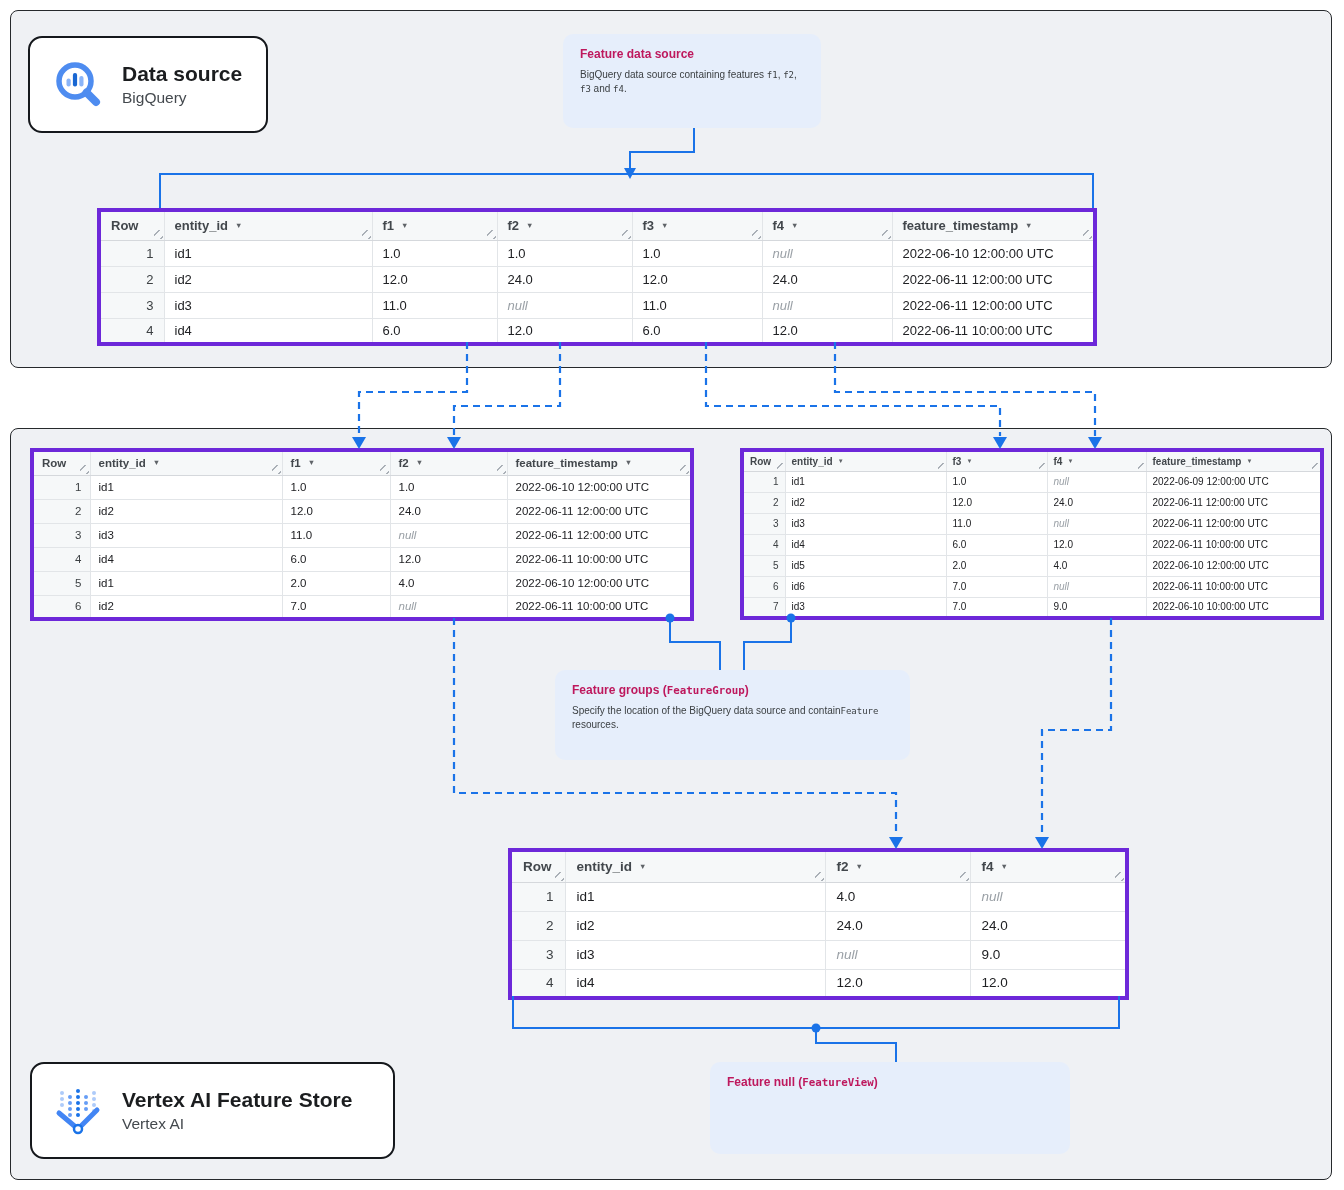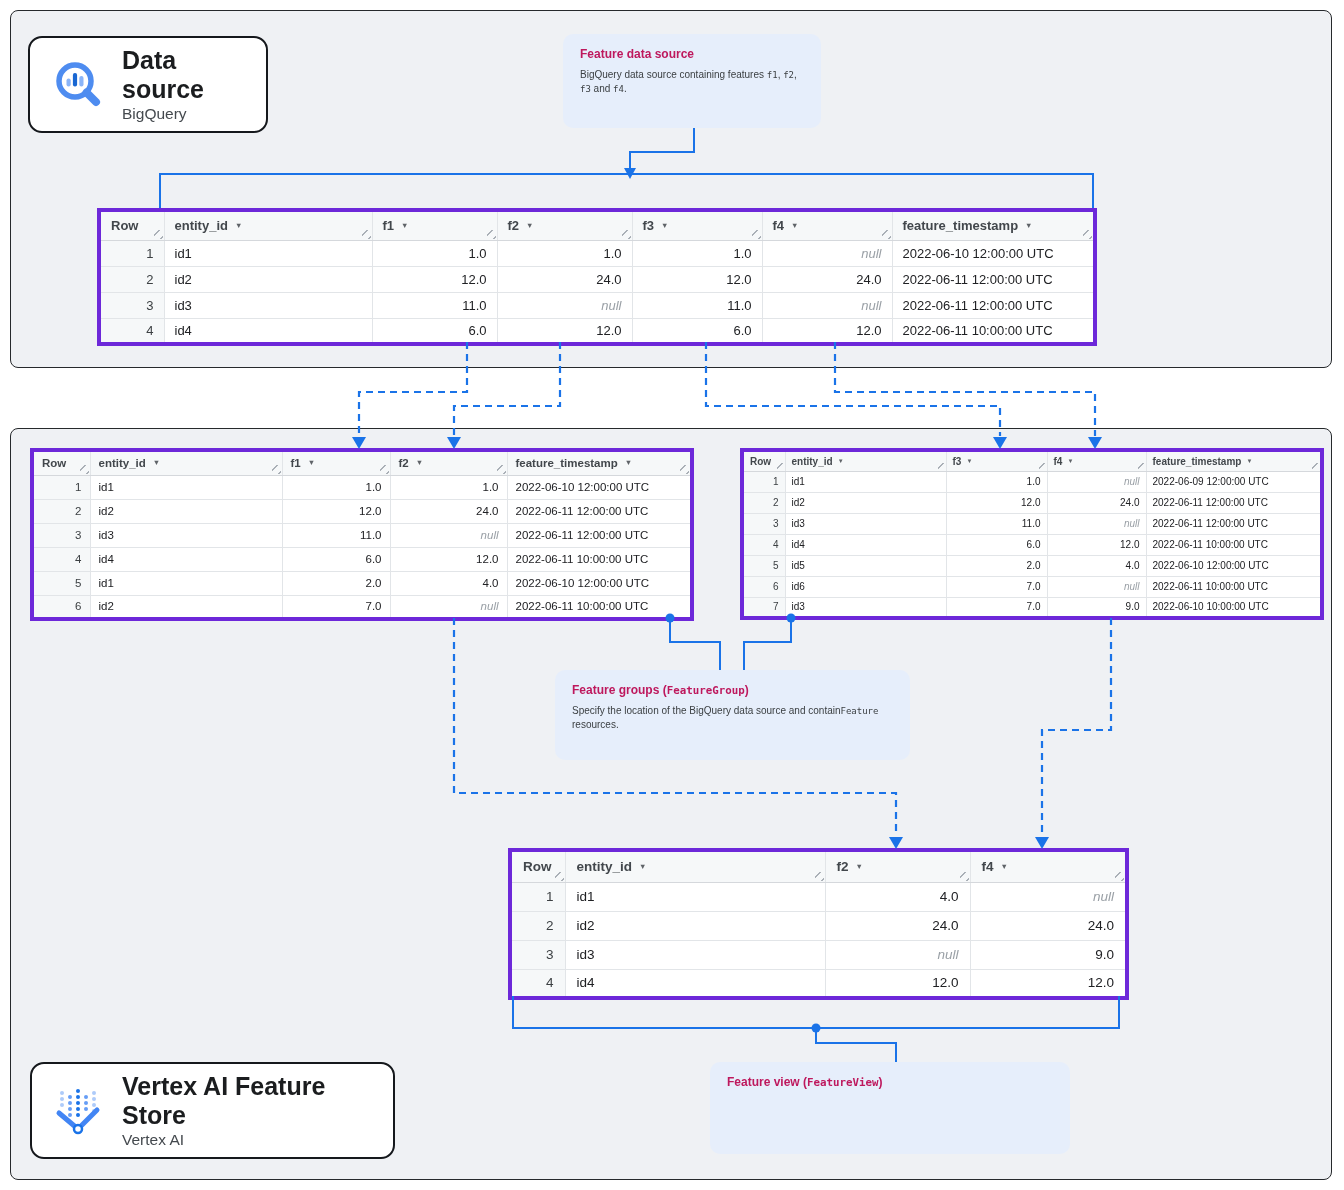"Data source" .card .t1 { font-size: 25px -> 21px }
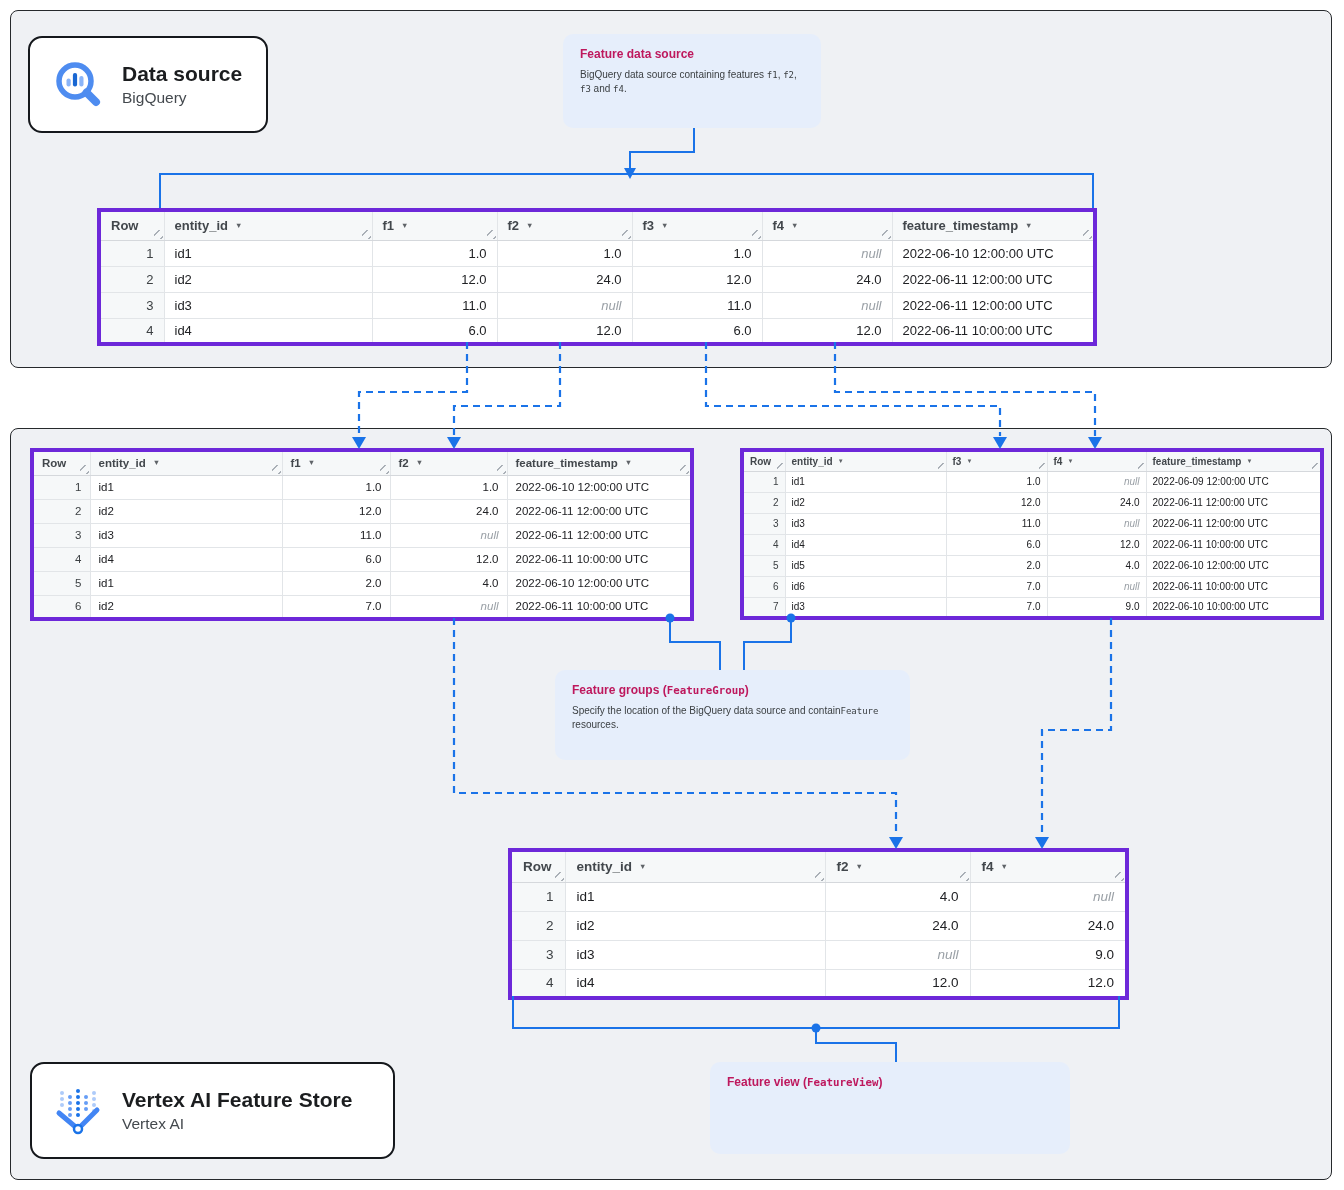"1.0" .dtable td.num { text-align: right -> left }
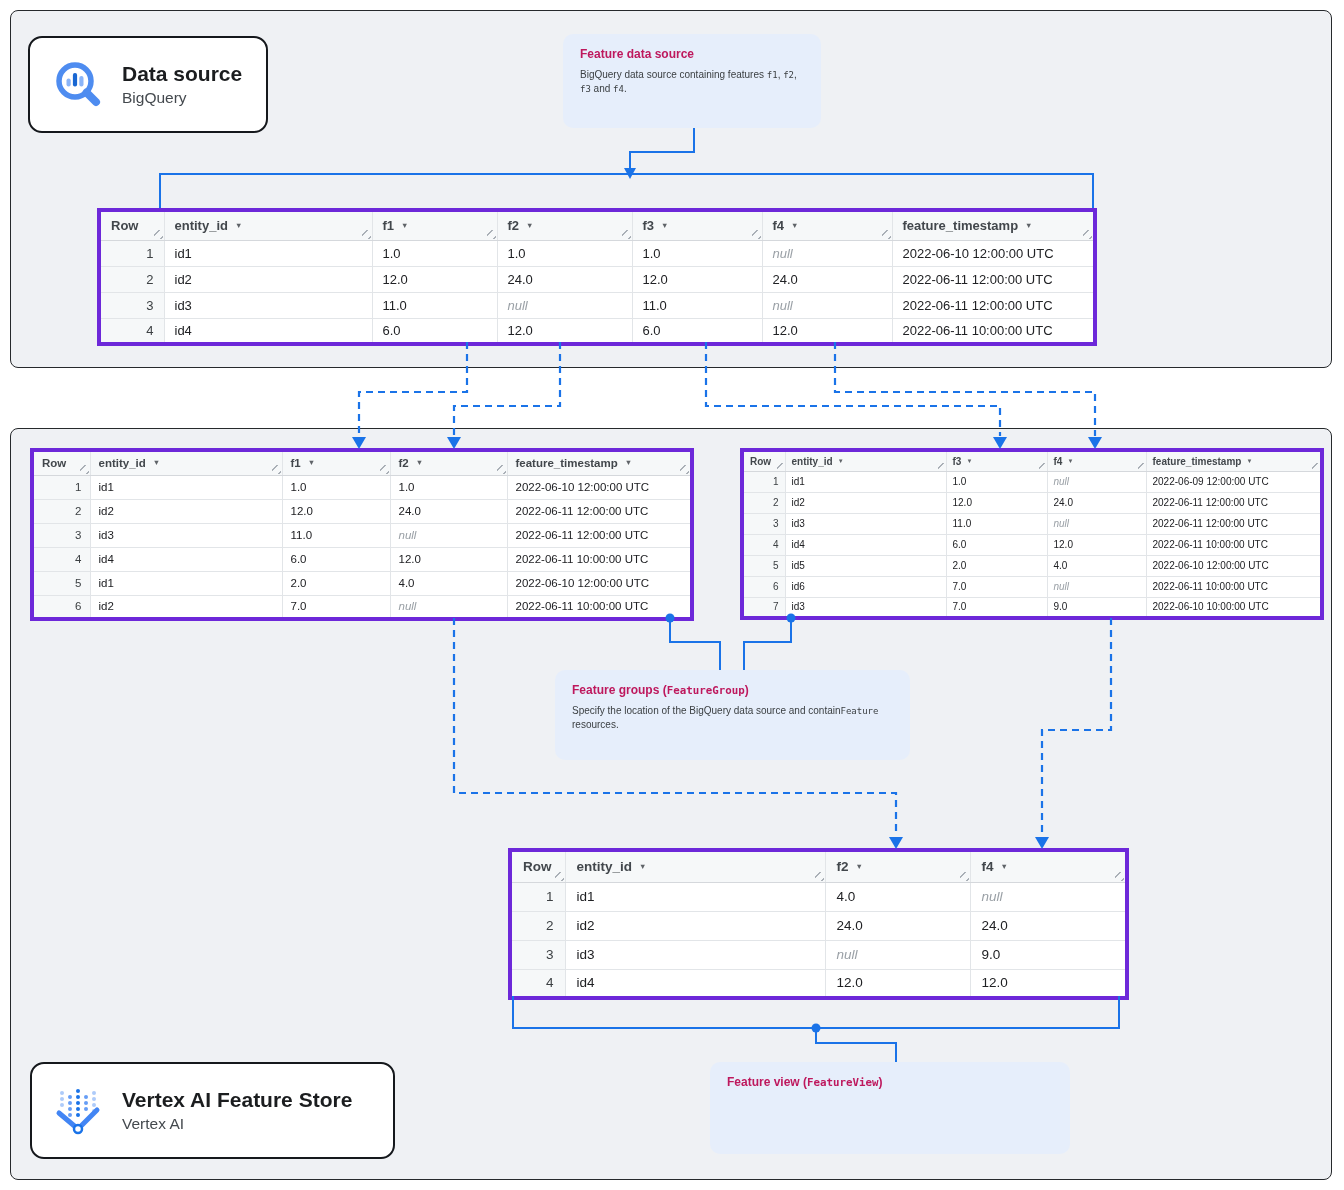"Feature view (" span { text: view -> null }
